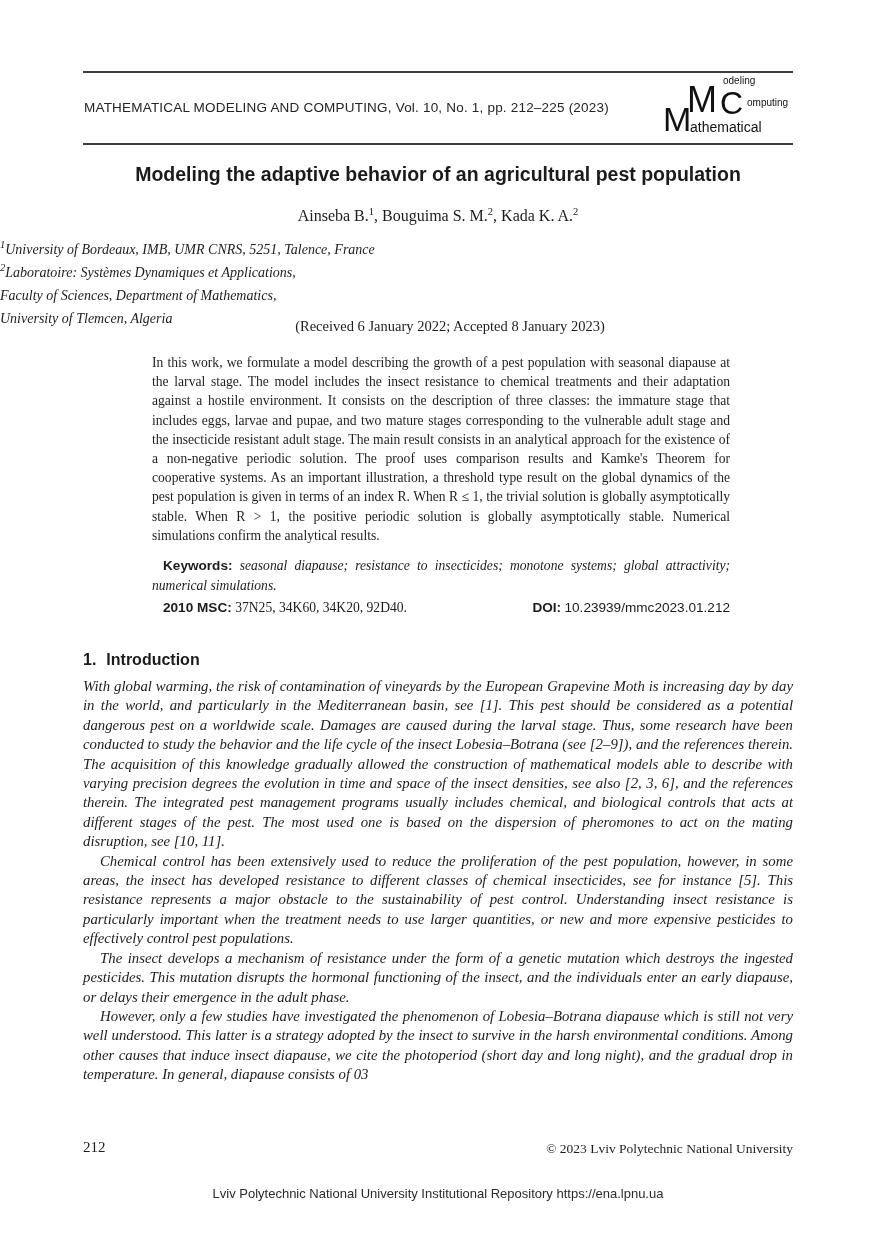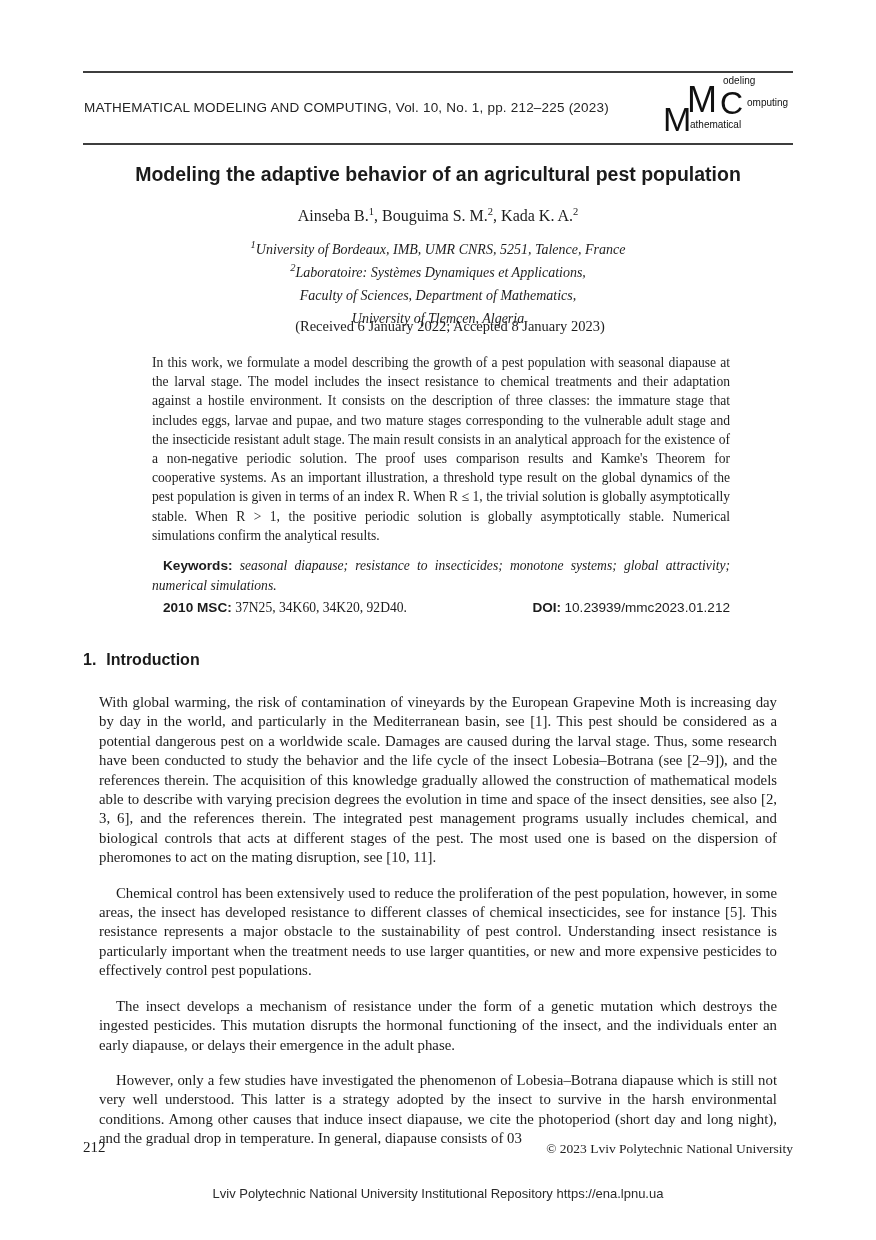"athematical" .logo-word-athematical { font-size: 10px -> 14px }
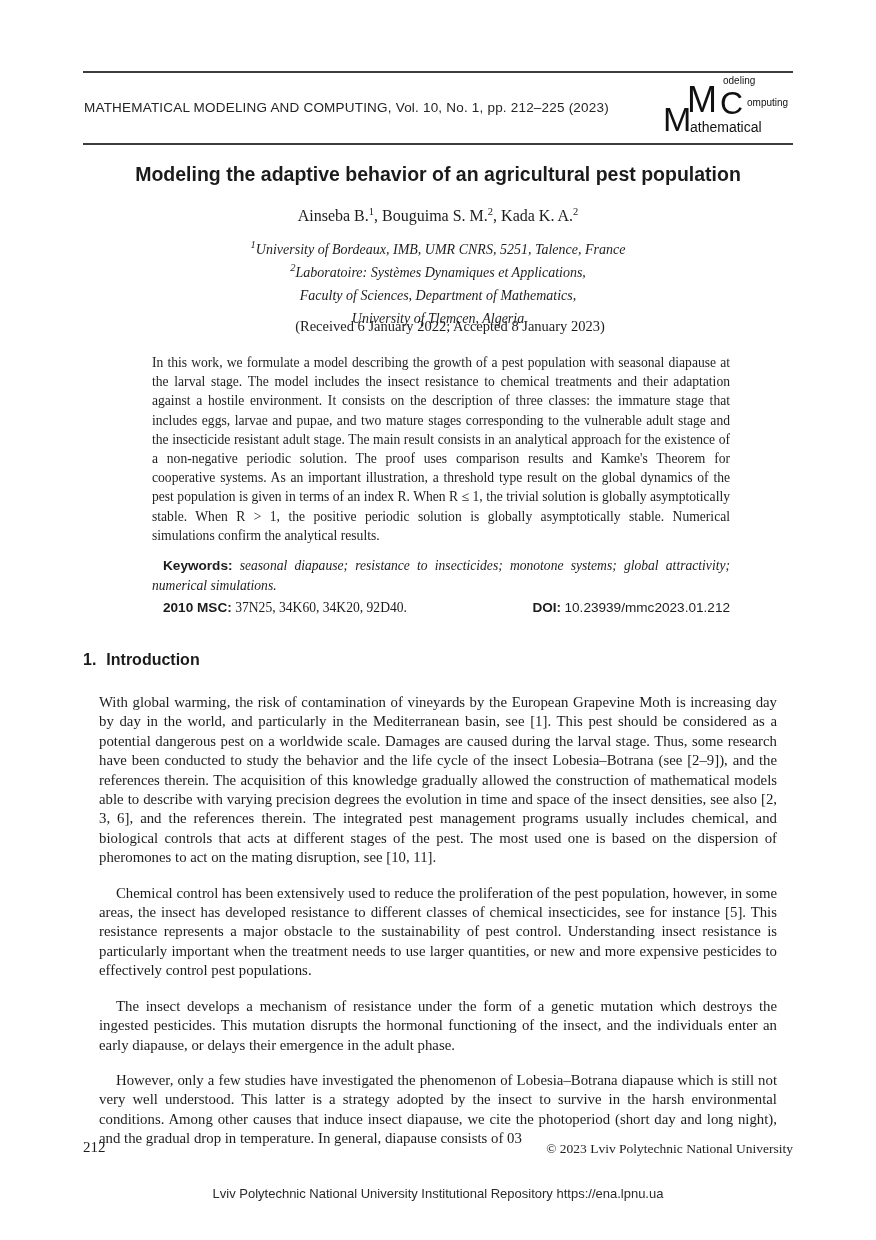"1University of Bordeaux, IMB, UMR" .affiliations { text-align: center -> none }
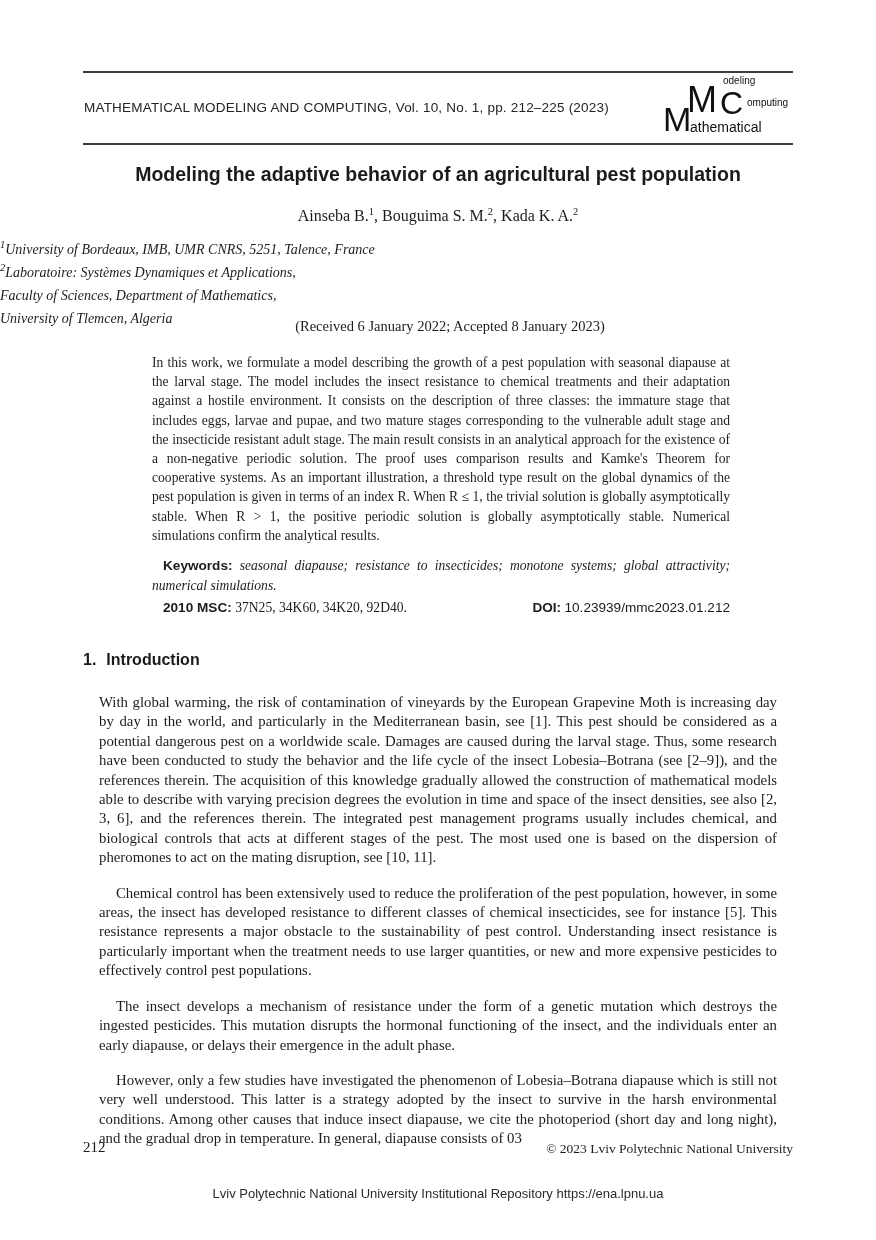"With global warming, the risk" .body-text p { font-style: none -> italic; margin: 16px -> 0 }
